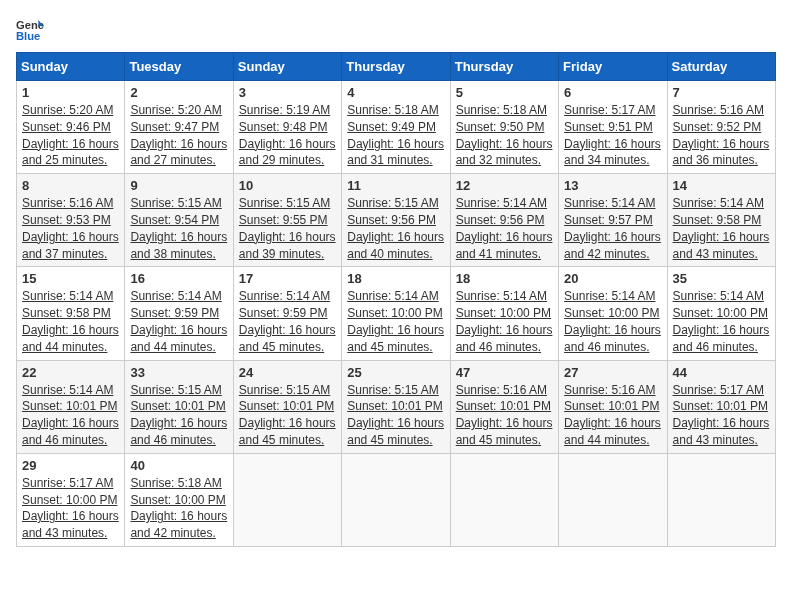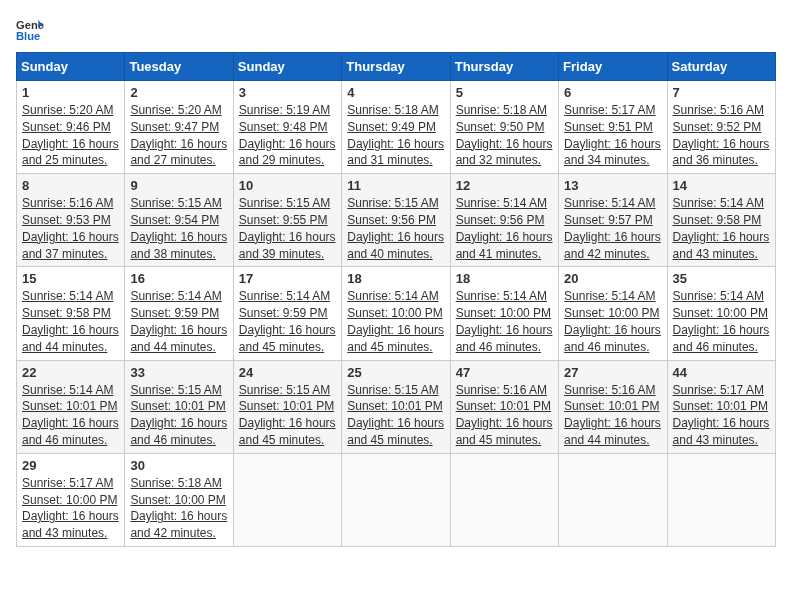"30" span.day-number { text: 30 -> 40 }
